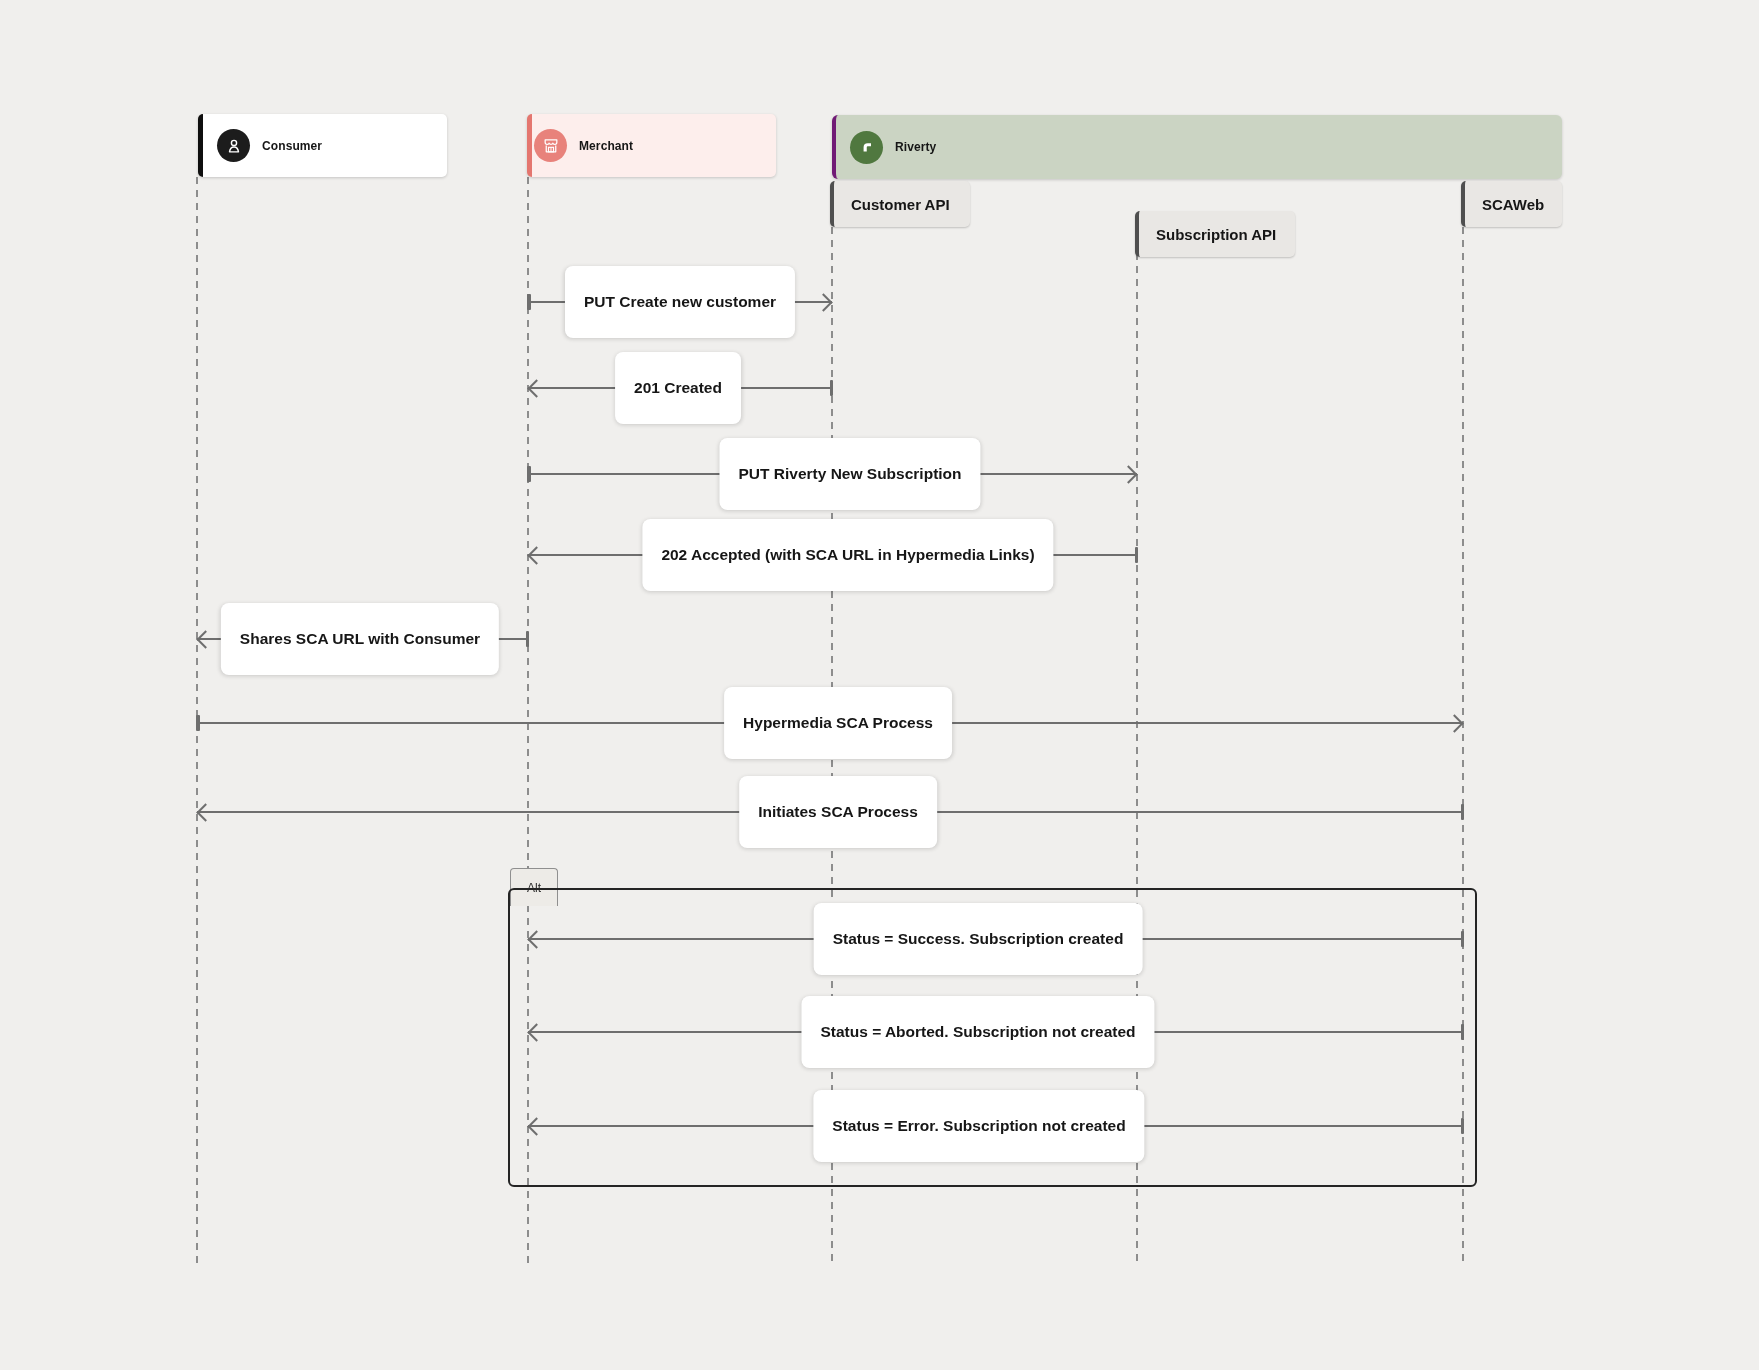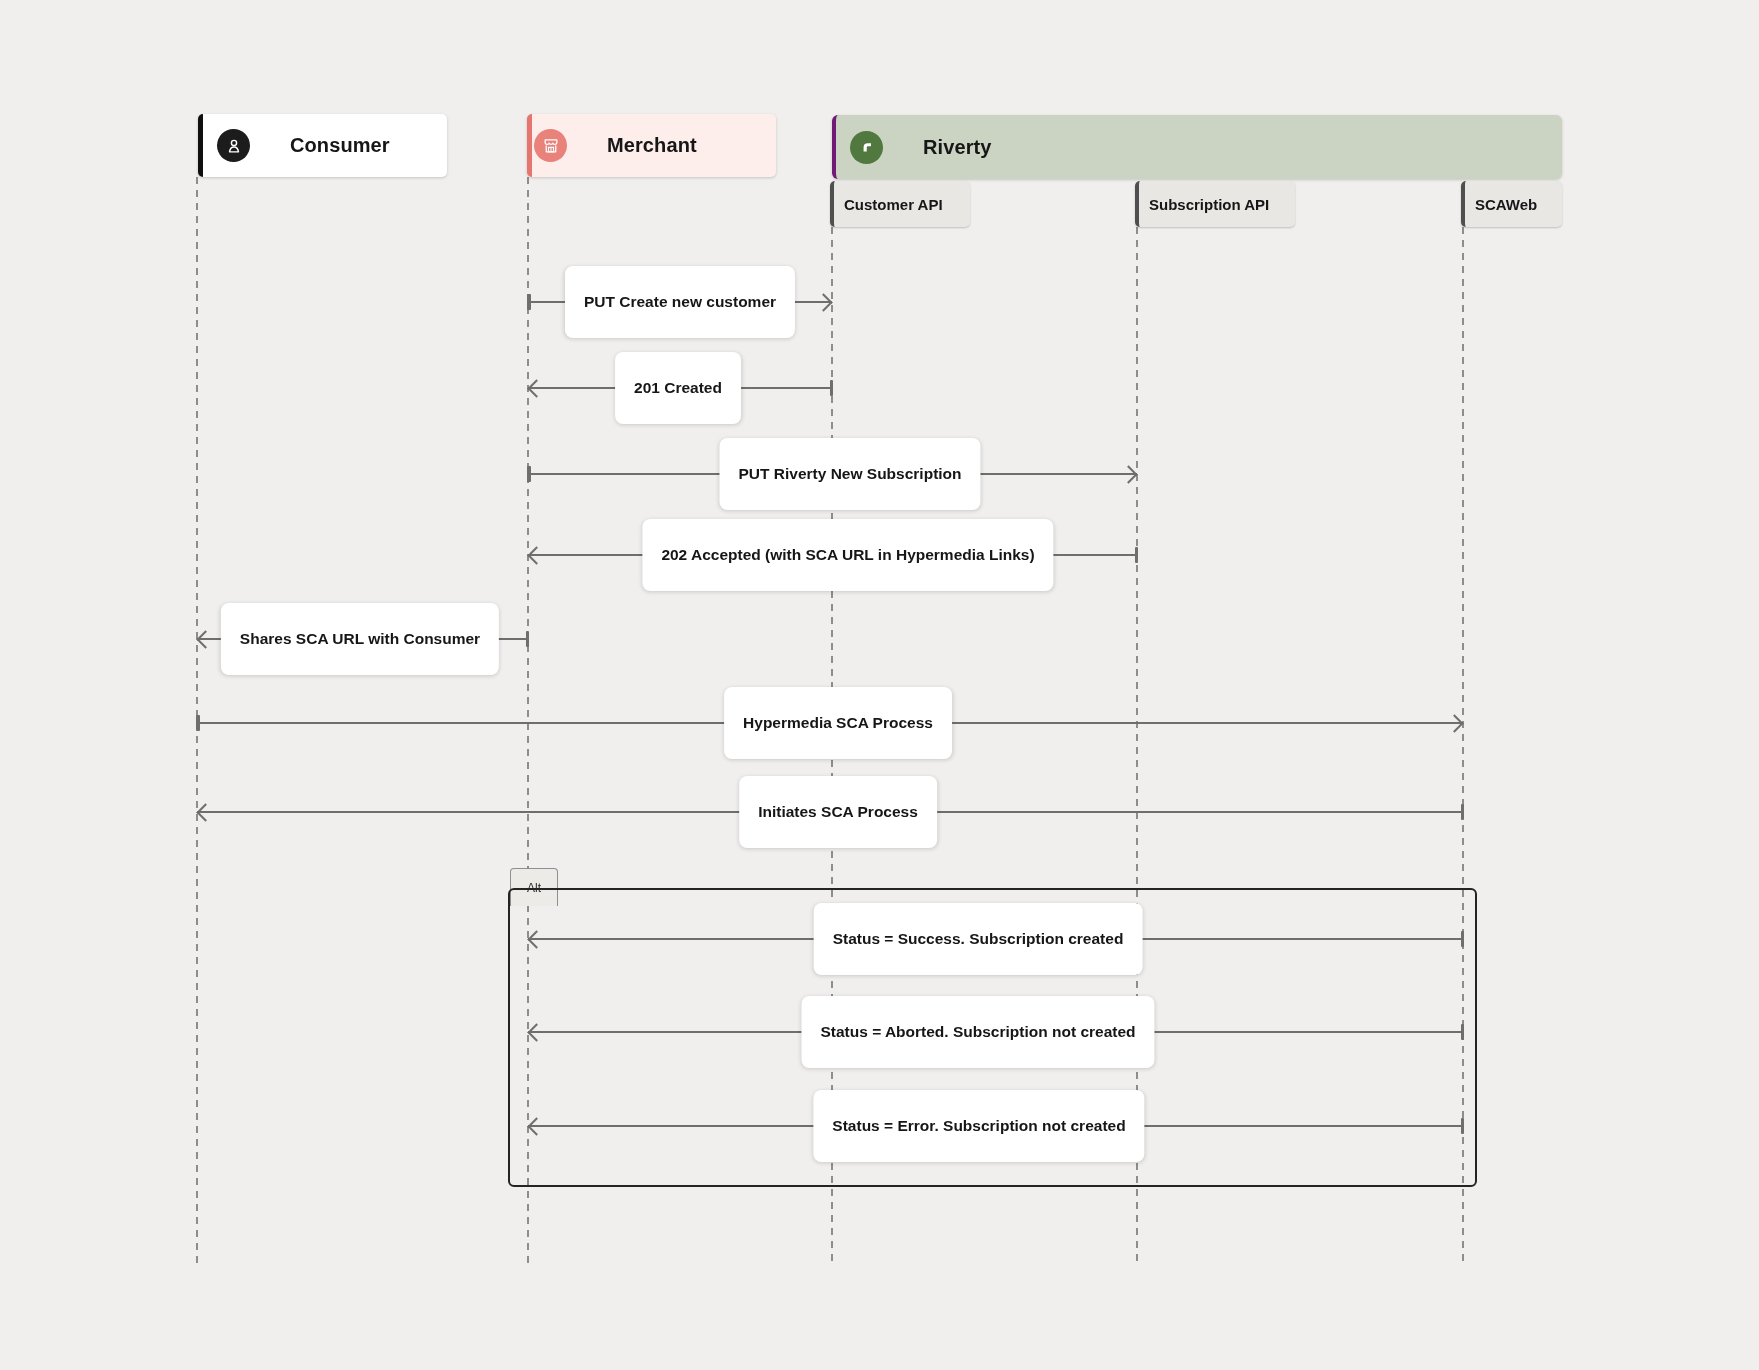"Consumer" .pbox .plabel { font-size: 20px -> 12px; margin-left: 40px -> 12px }
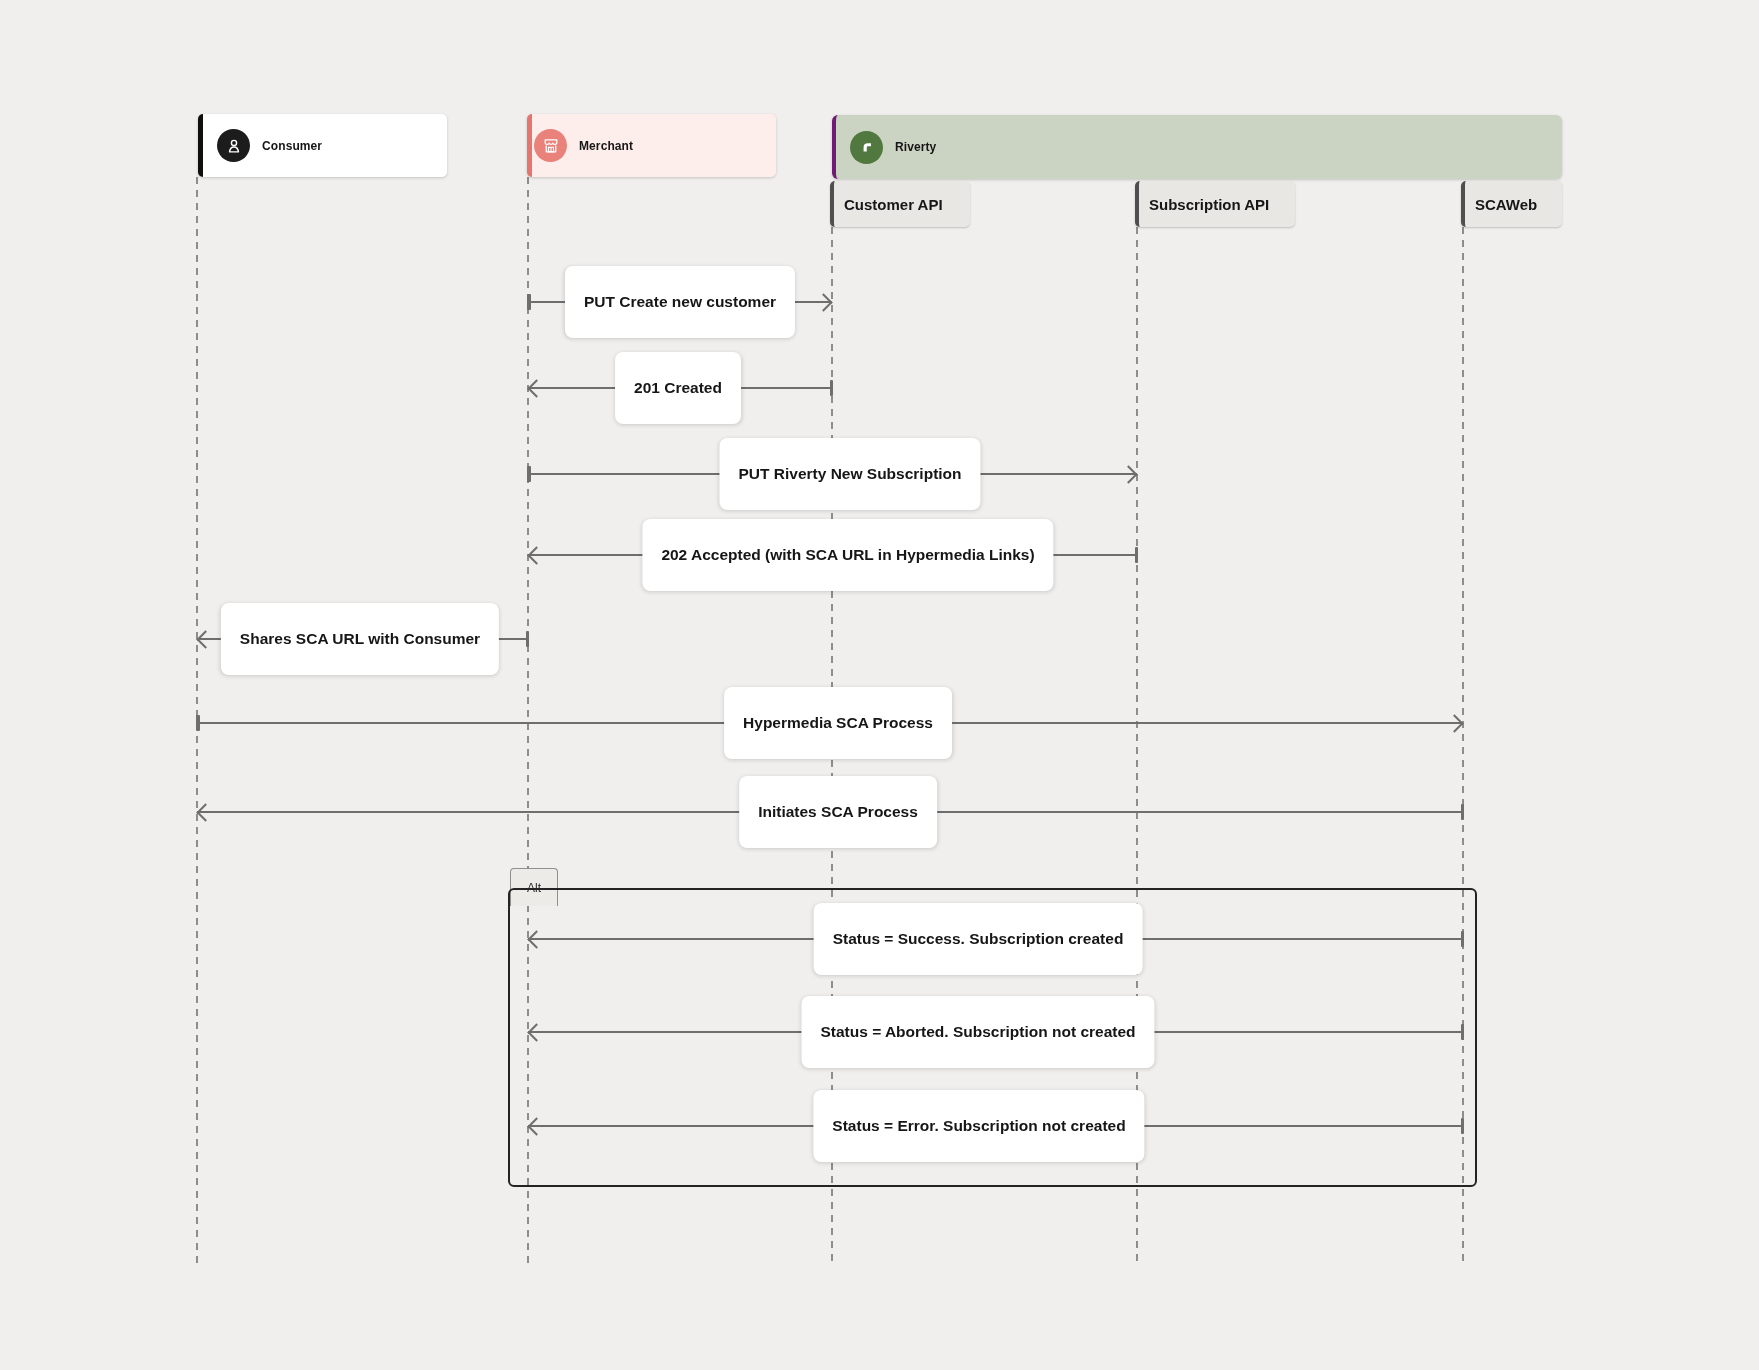"Customer API" .sbox { padding-left: 10px -> 17px }
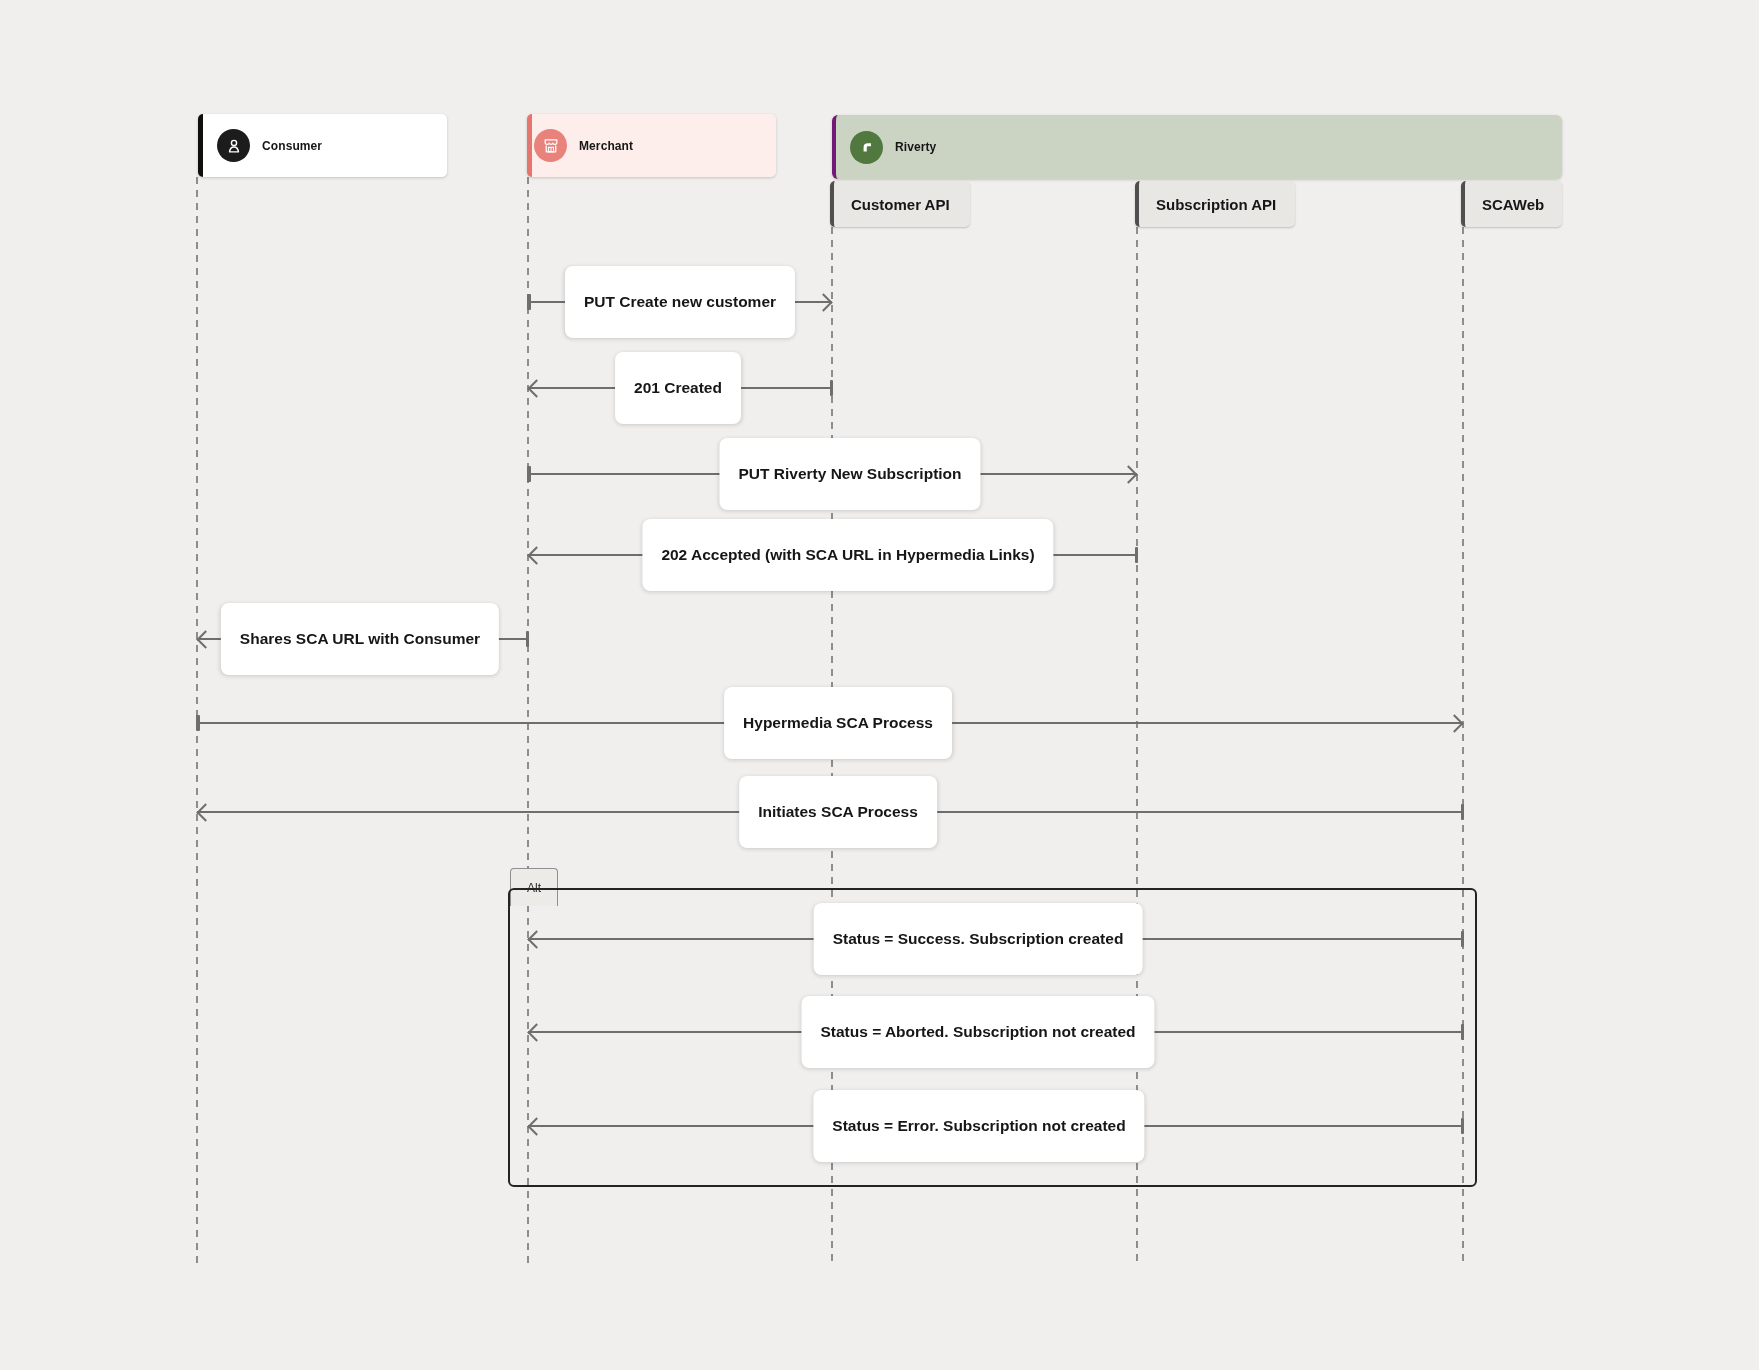"Subscription API" .sbox-subscription-api { margin-top: none -> 30px }
